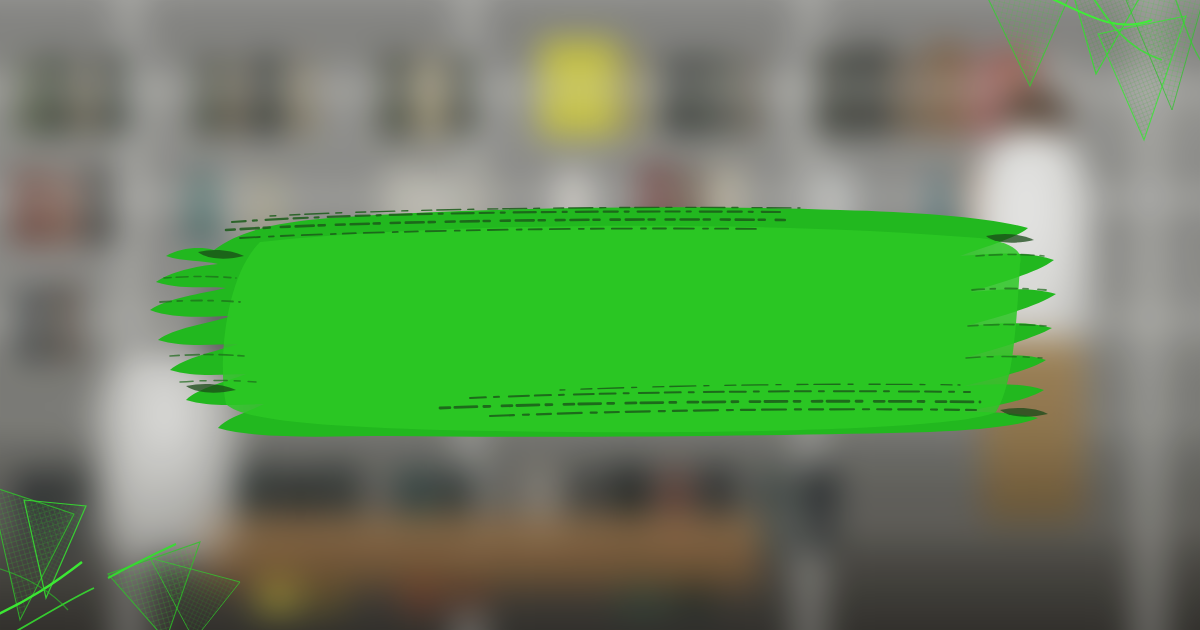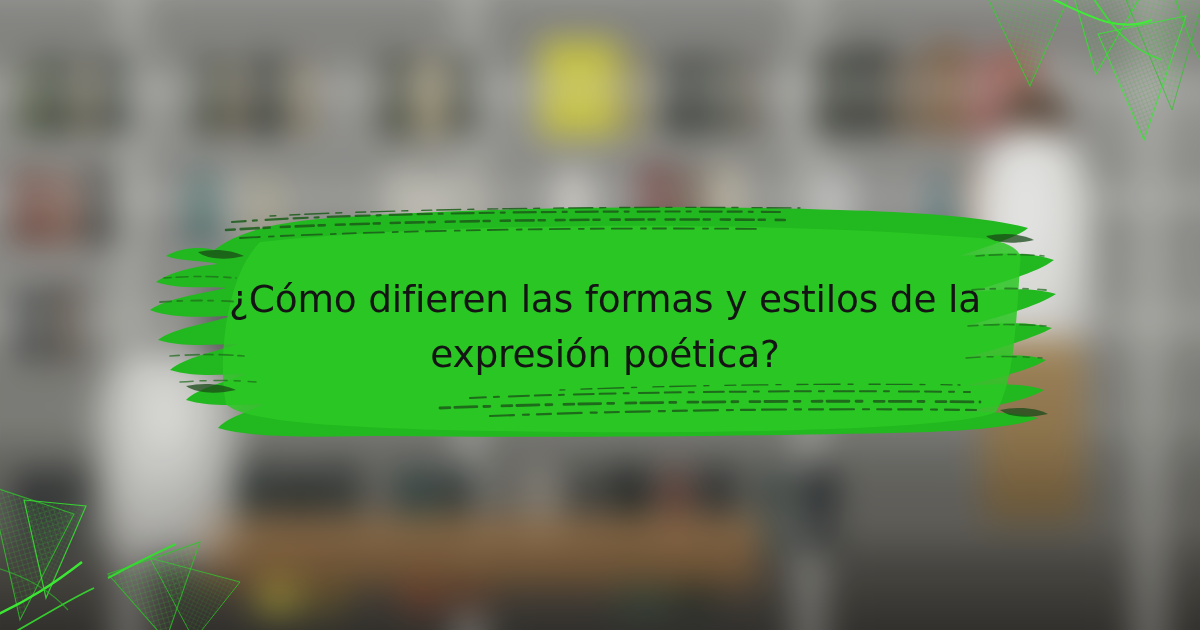"¿Cómo difieren las formas y" div.headline { html: <div>¿Cómo difieren las formas y estilos de la expresión poética?</div> -> none }
